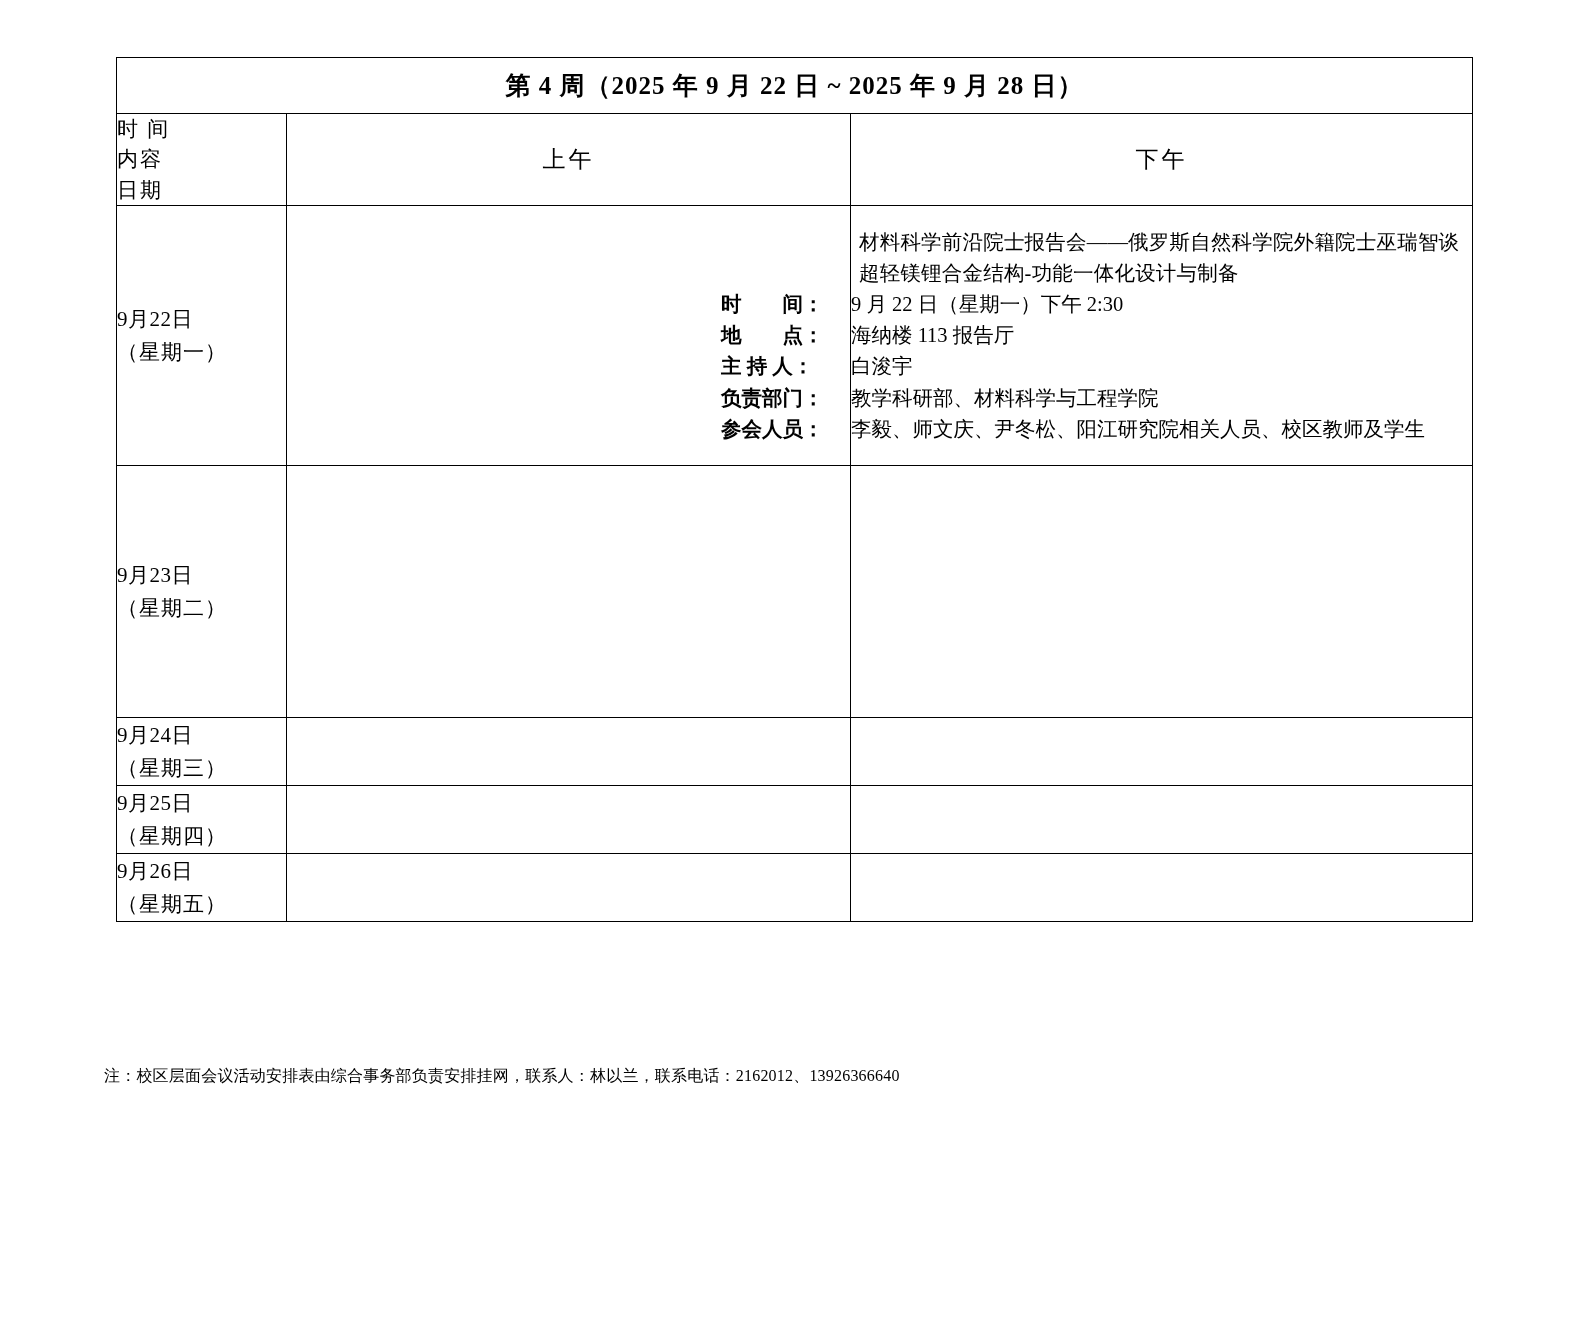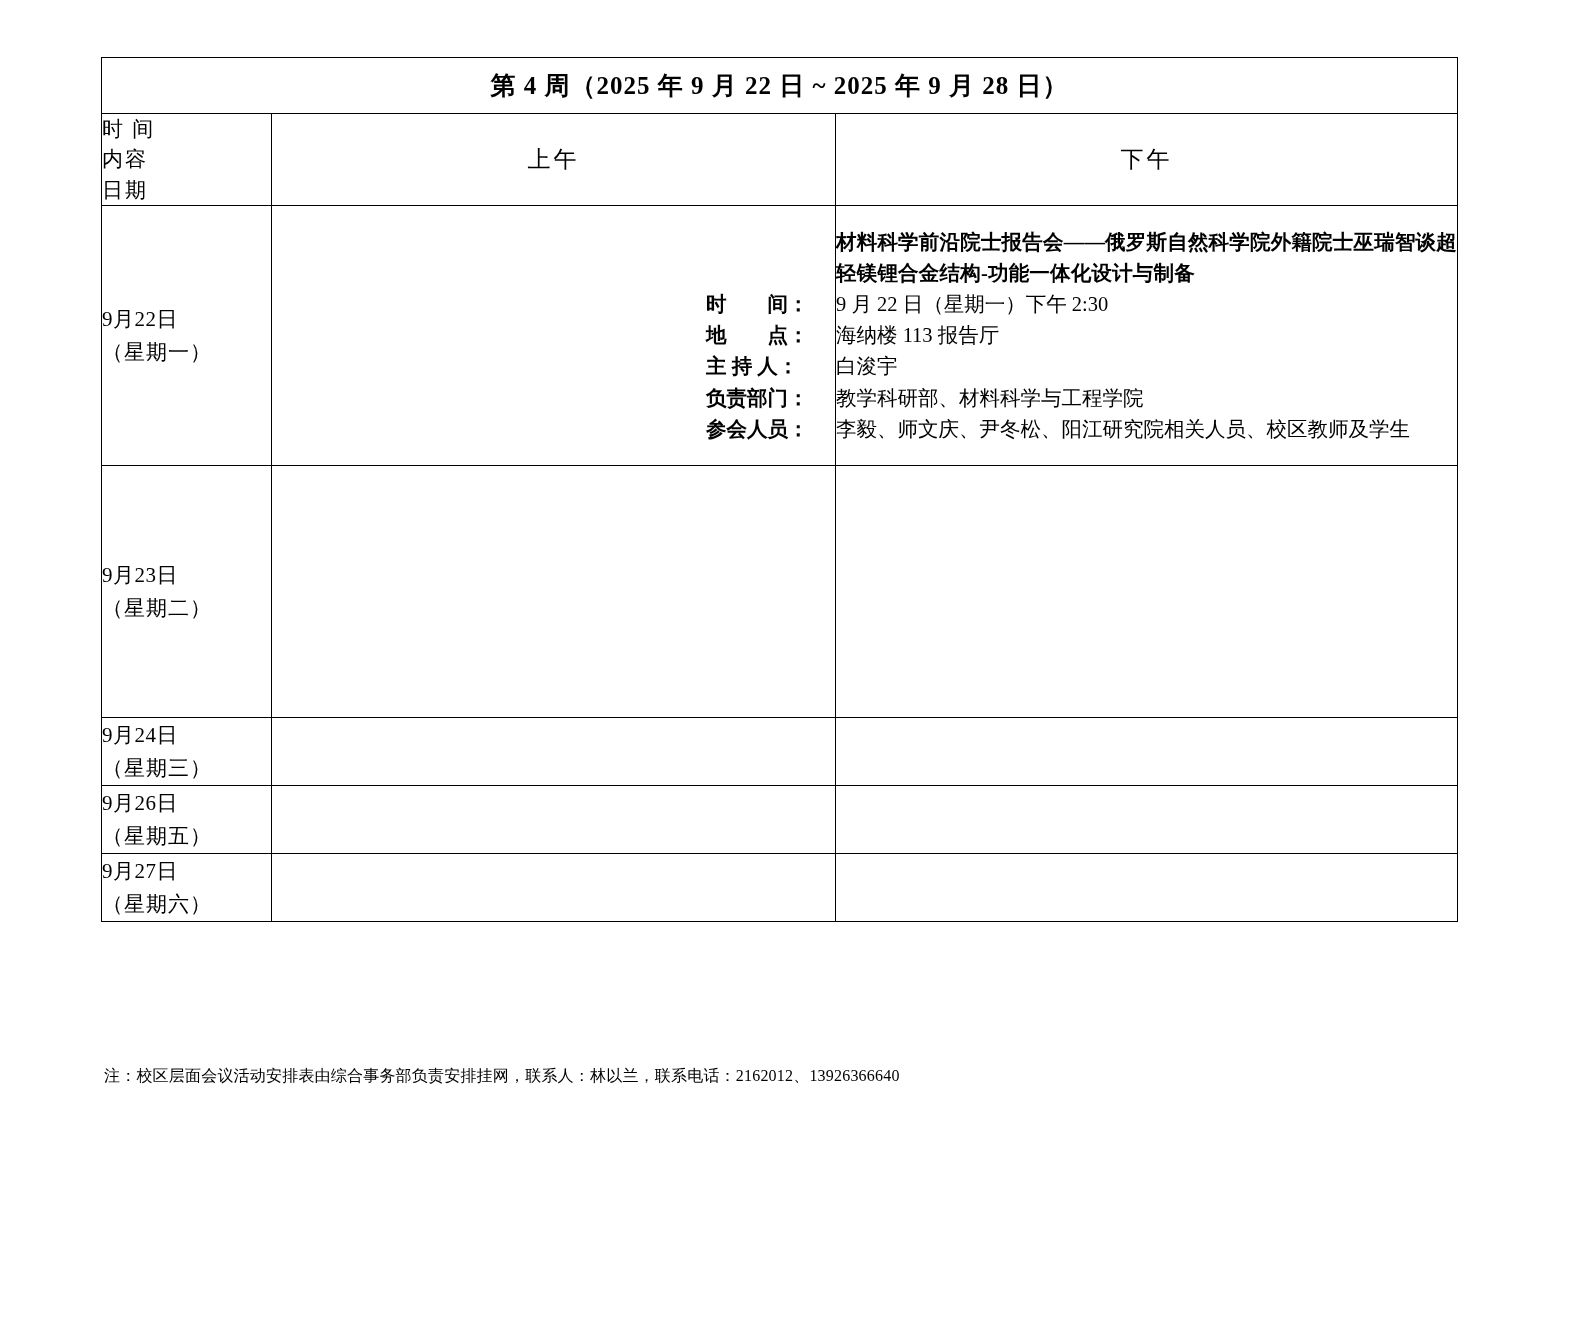"第 4 周（2025 年 9" table.schedule { left: 101px -> 116px }
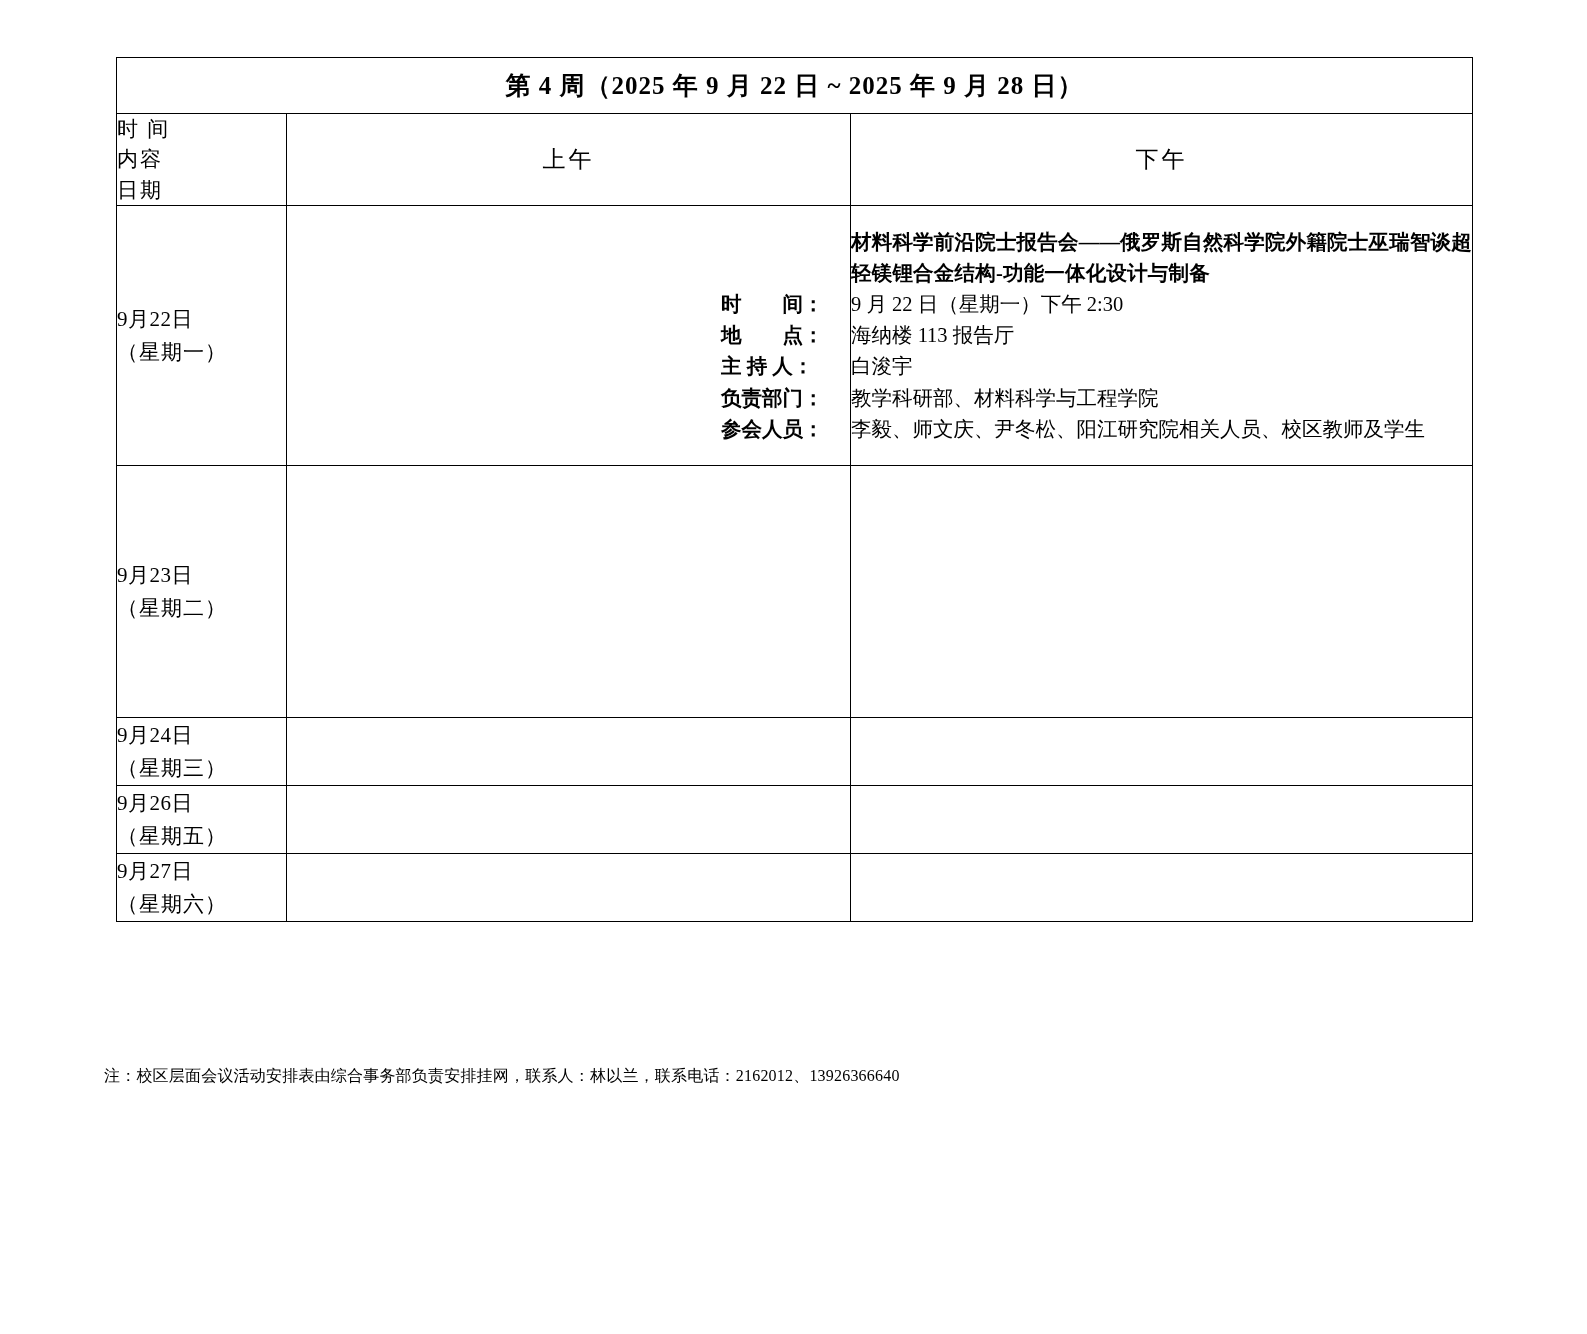"材料科学前沿院士报告会——俄罗斯自然科学院外籍院士巫瑞智谈超轻镁锂合金结构-功能" .event-title { font-weight: bold -> normal; margin-left: none -> 8px }
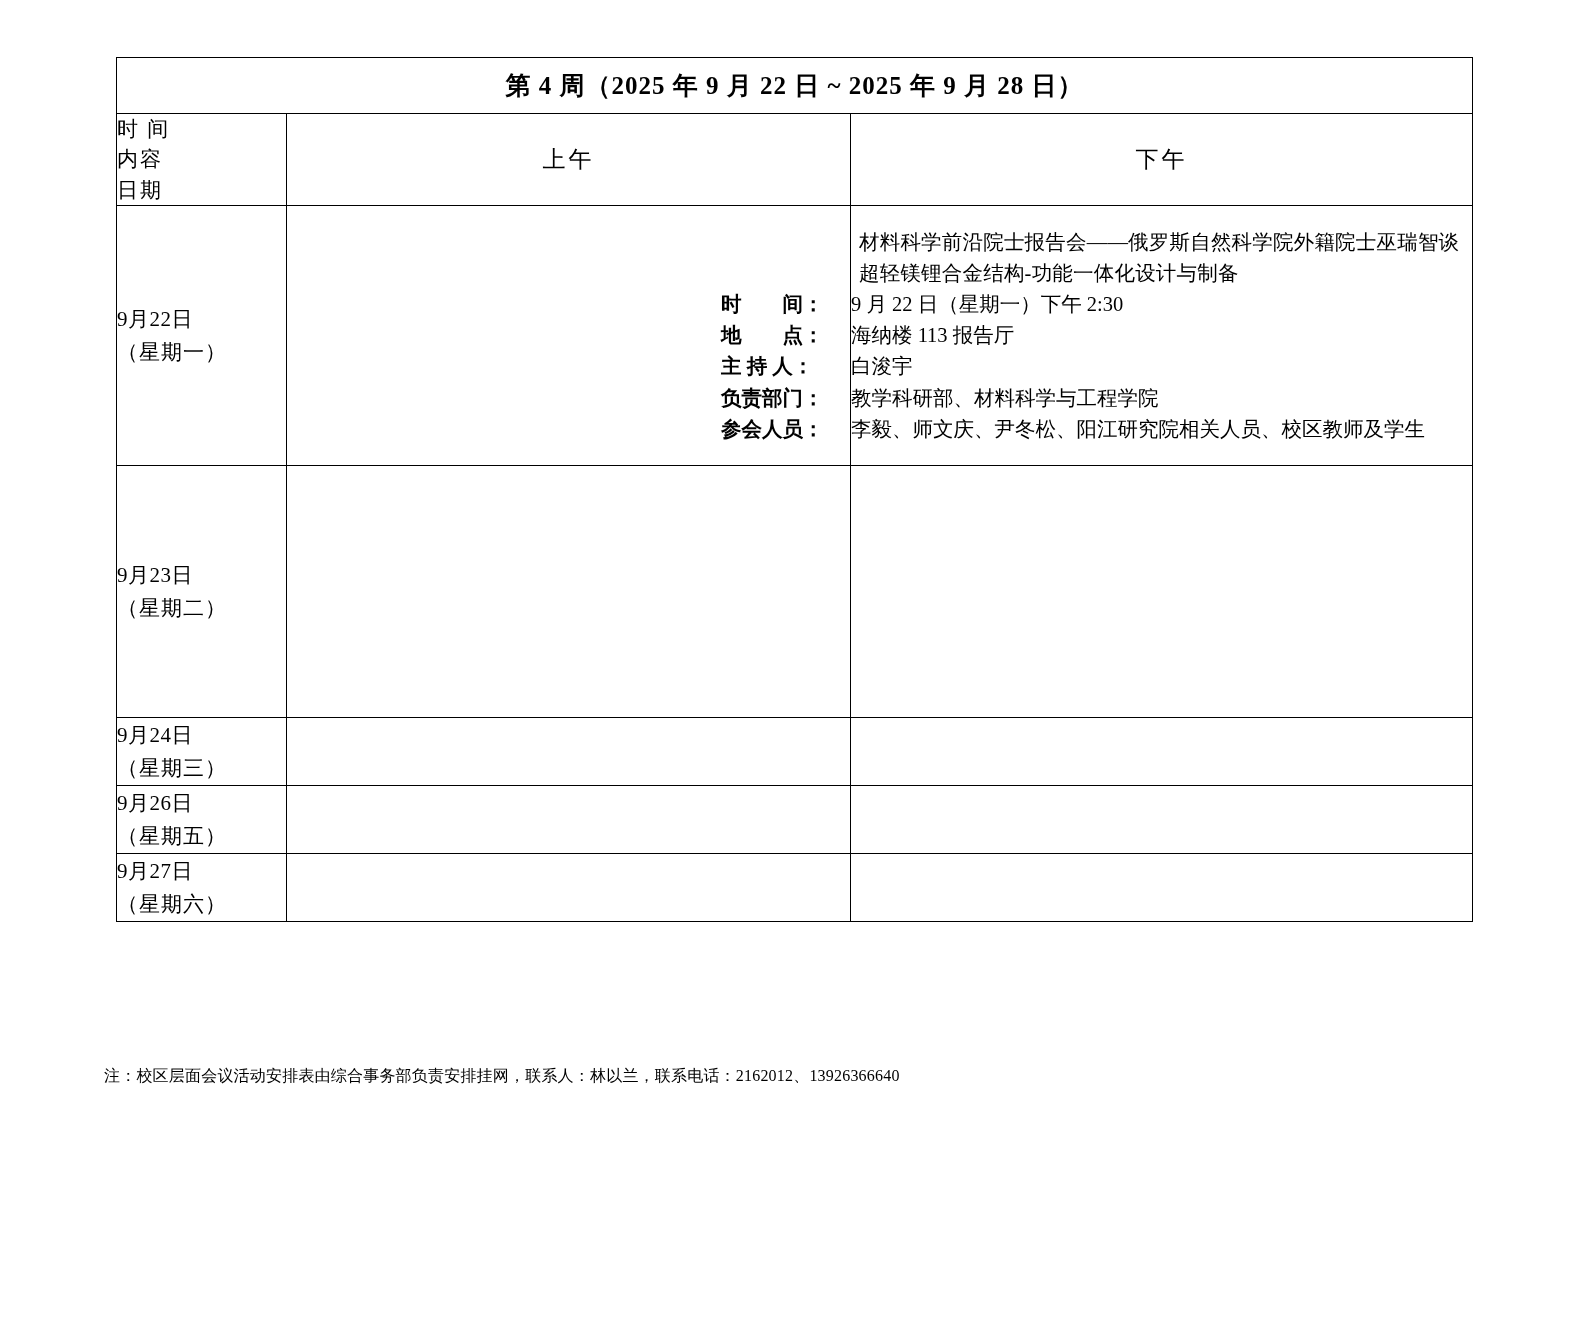"9月25日" tr { html: none -> <tr> <td> <span>9月25日</span> <span>（星期四）</span> </td> <td></td> <td></td> </tr> }
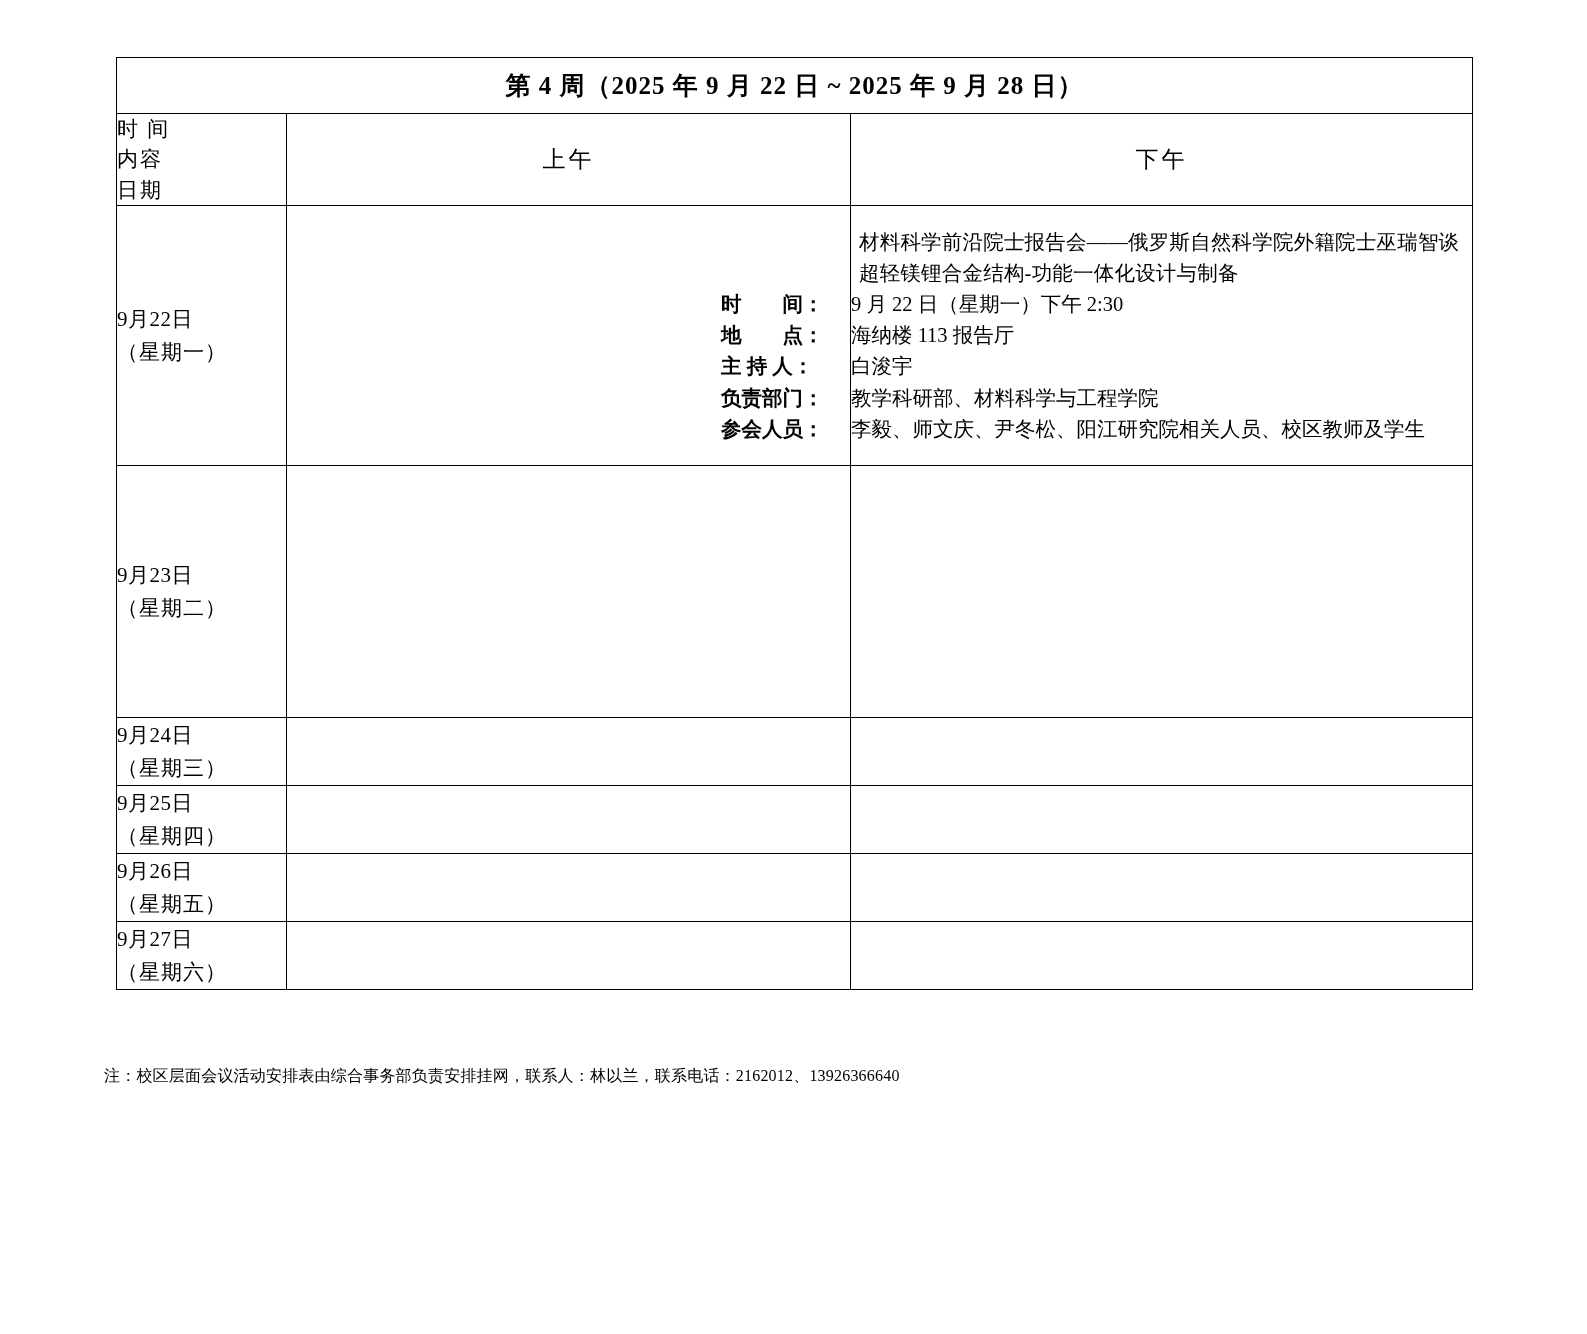"9月27日" tr { html: <tr> <td> <span>9月27日</span> <span>（星期六）</span> </td> <td></td> <td></td> </tr> -> none }
